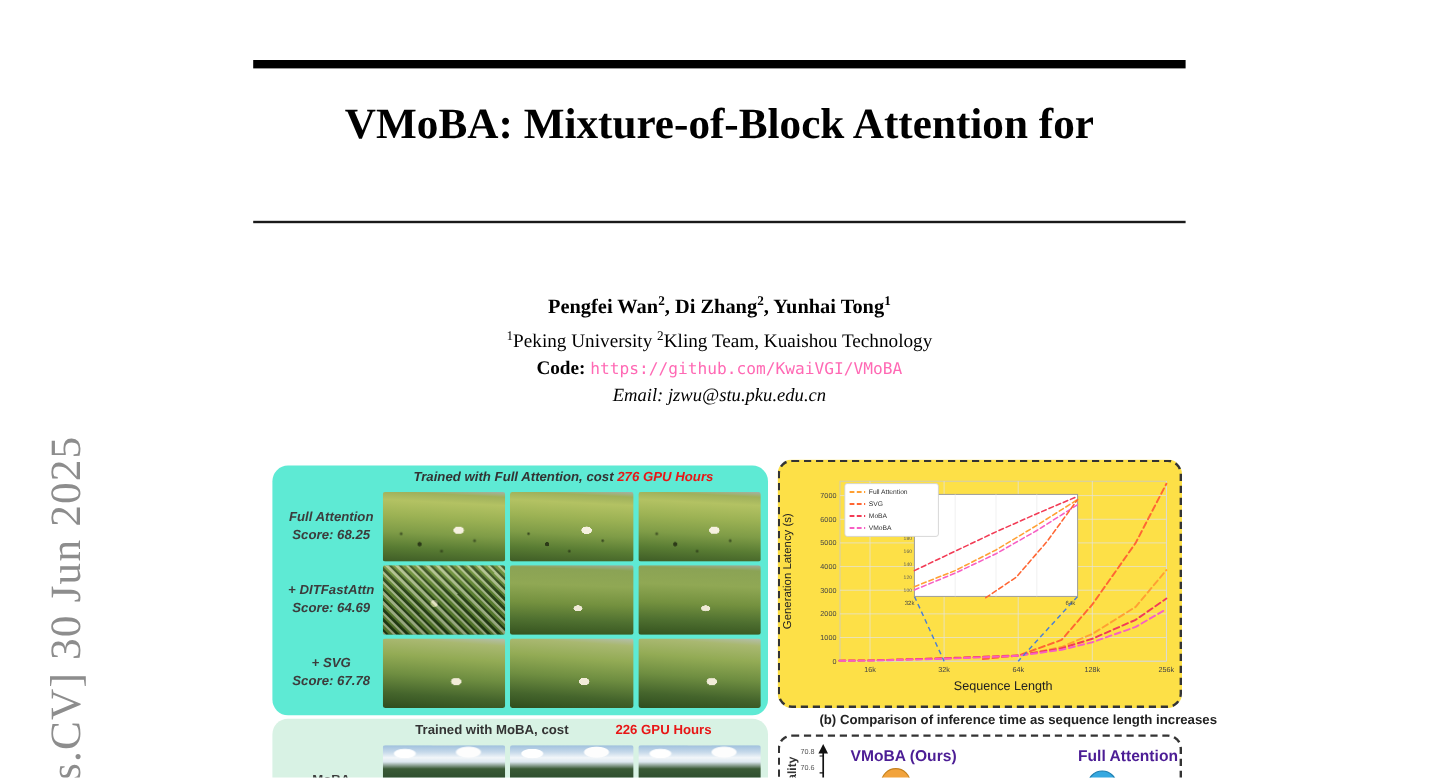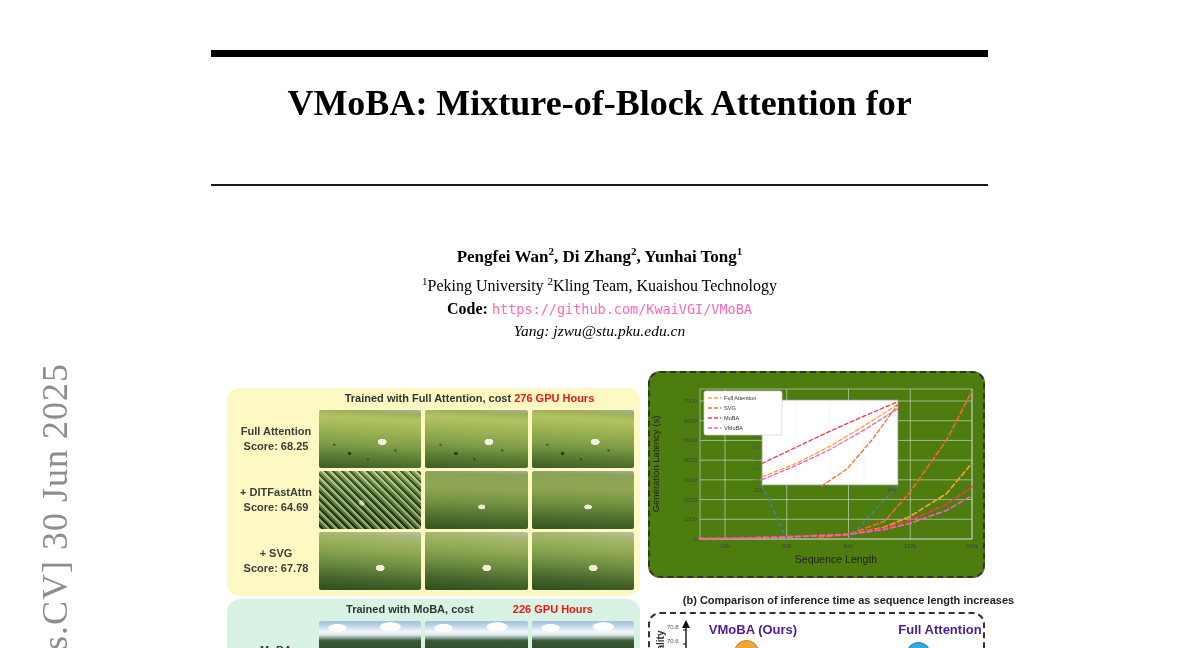"Yang: jzwu@stu.pku.edu.cn" div.emailline { text: Yang -> Email }
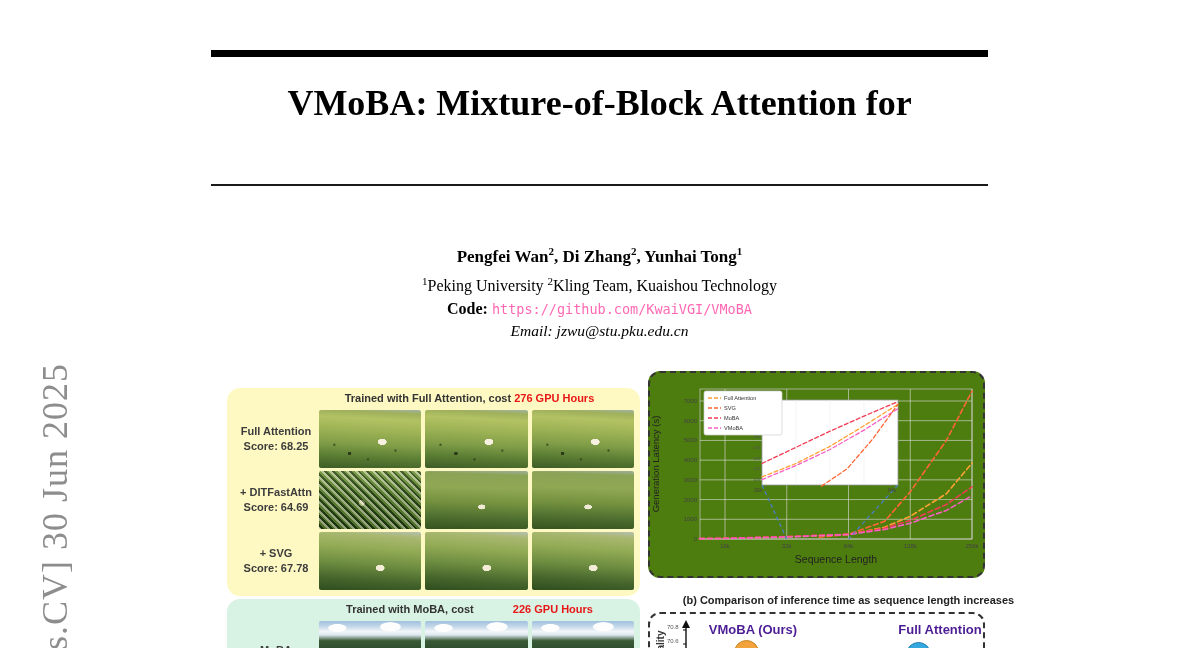"Trained with Full Attention, cost" .panelA { background: #fef9c3 -> #5eead4; font-style: none -> italic }
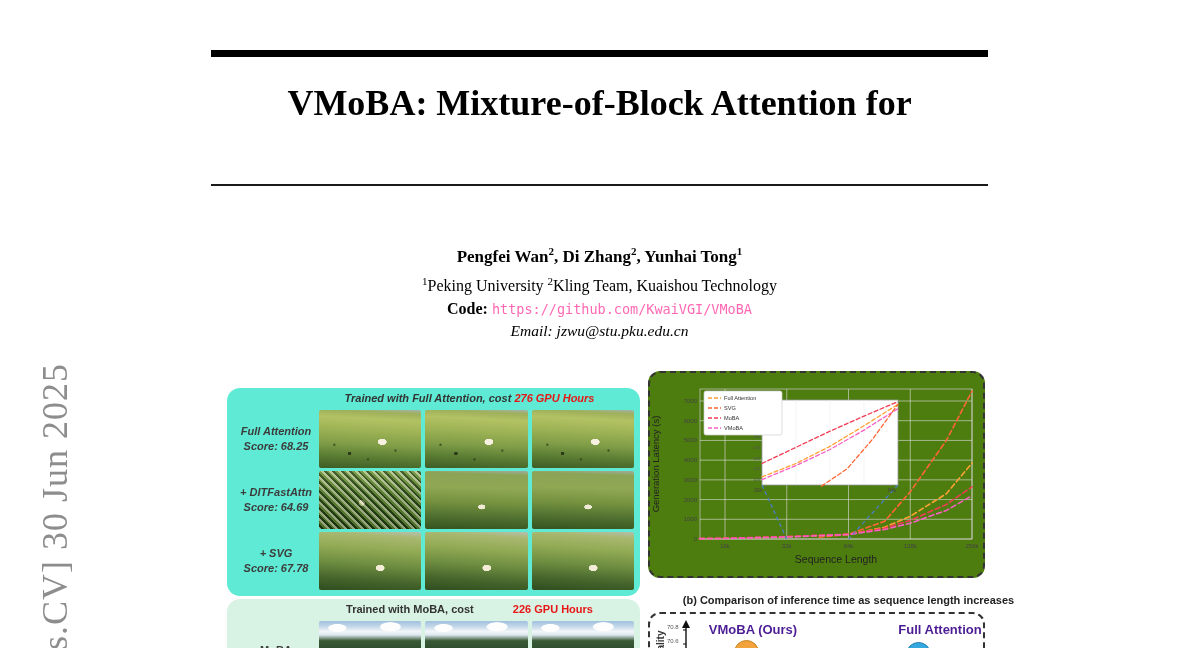"Sequence Length" .panelB { background: #4d7c0f -> #fde047; top: 371px -> 383px }
